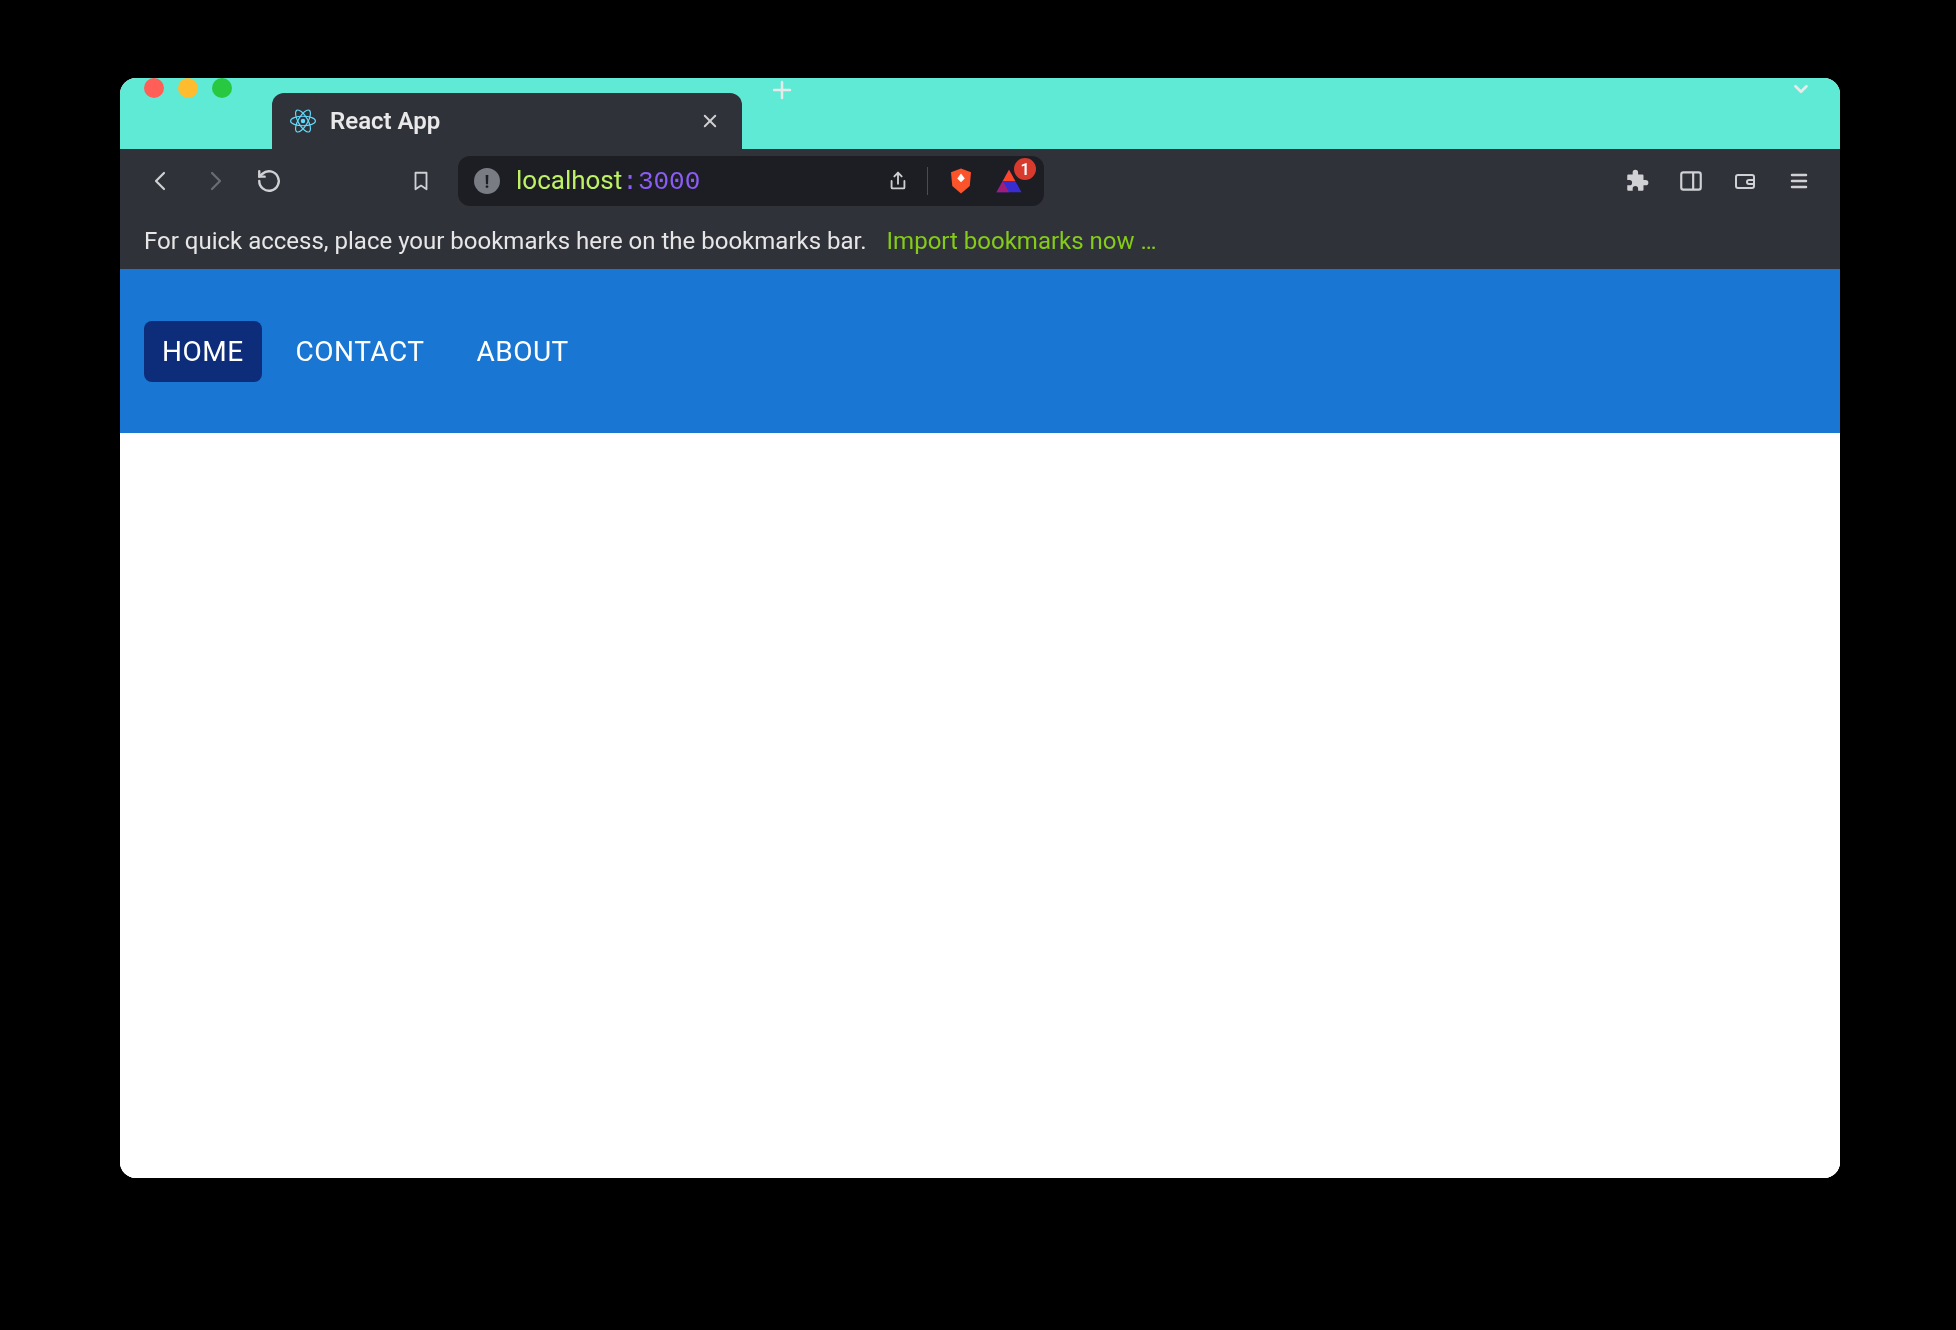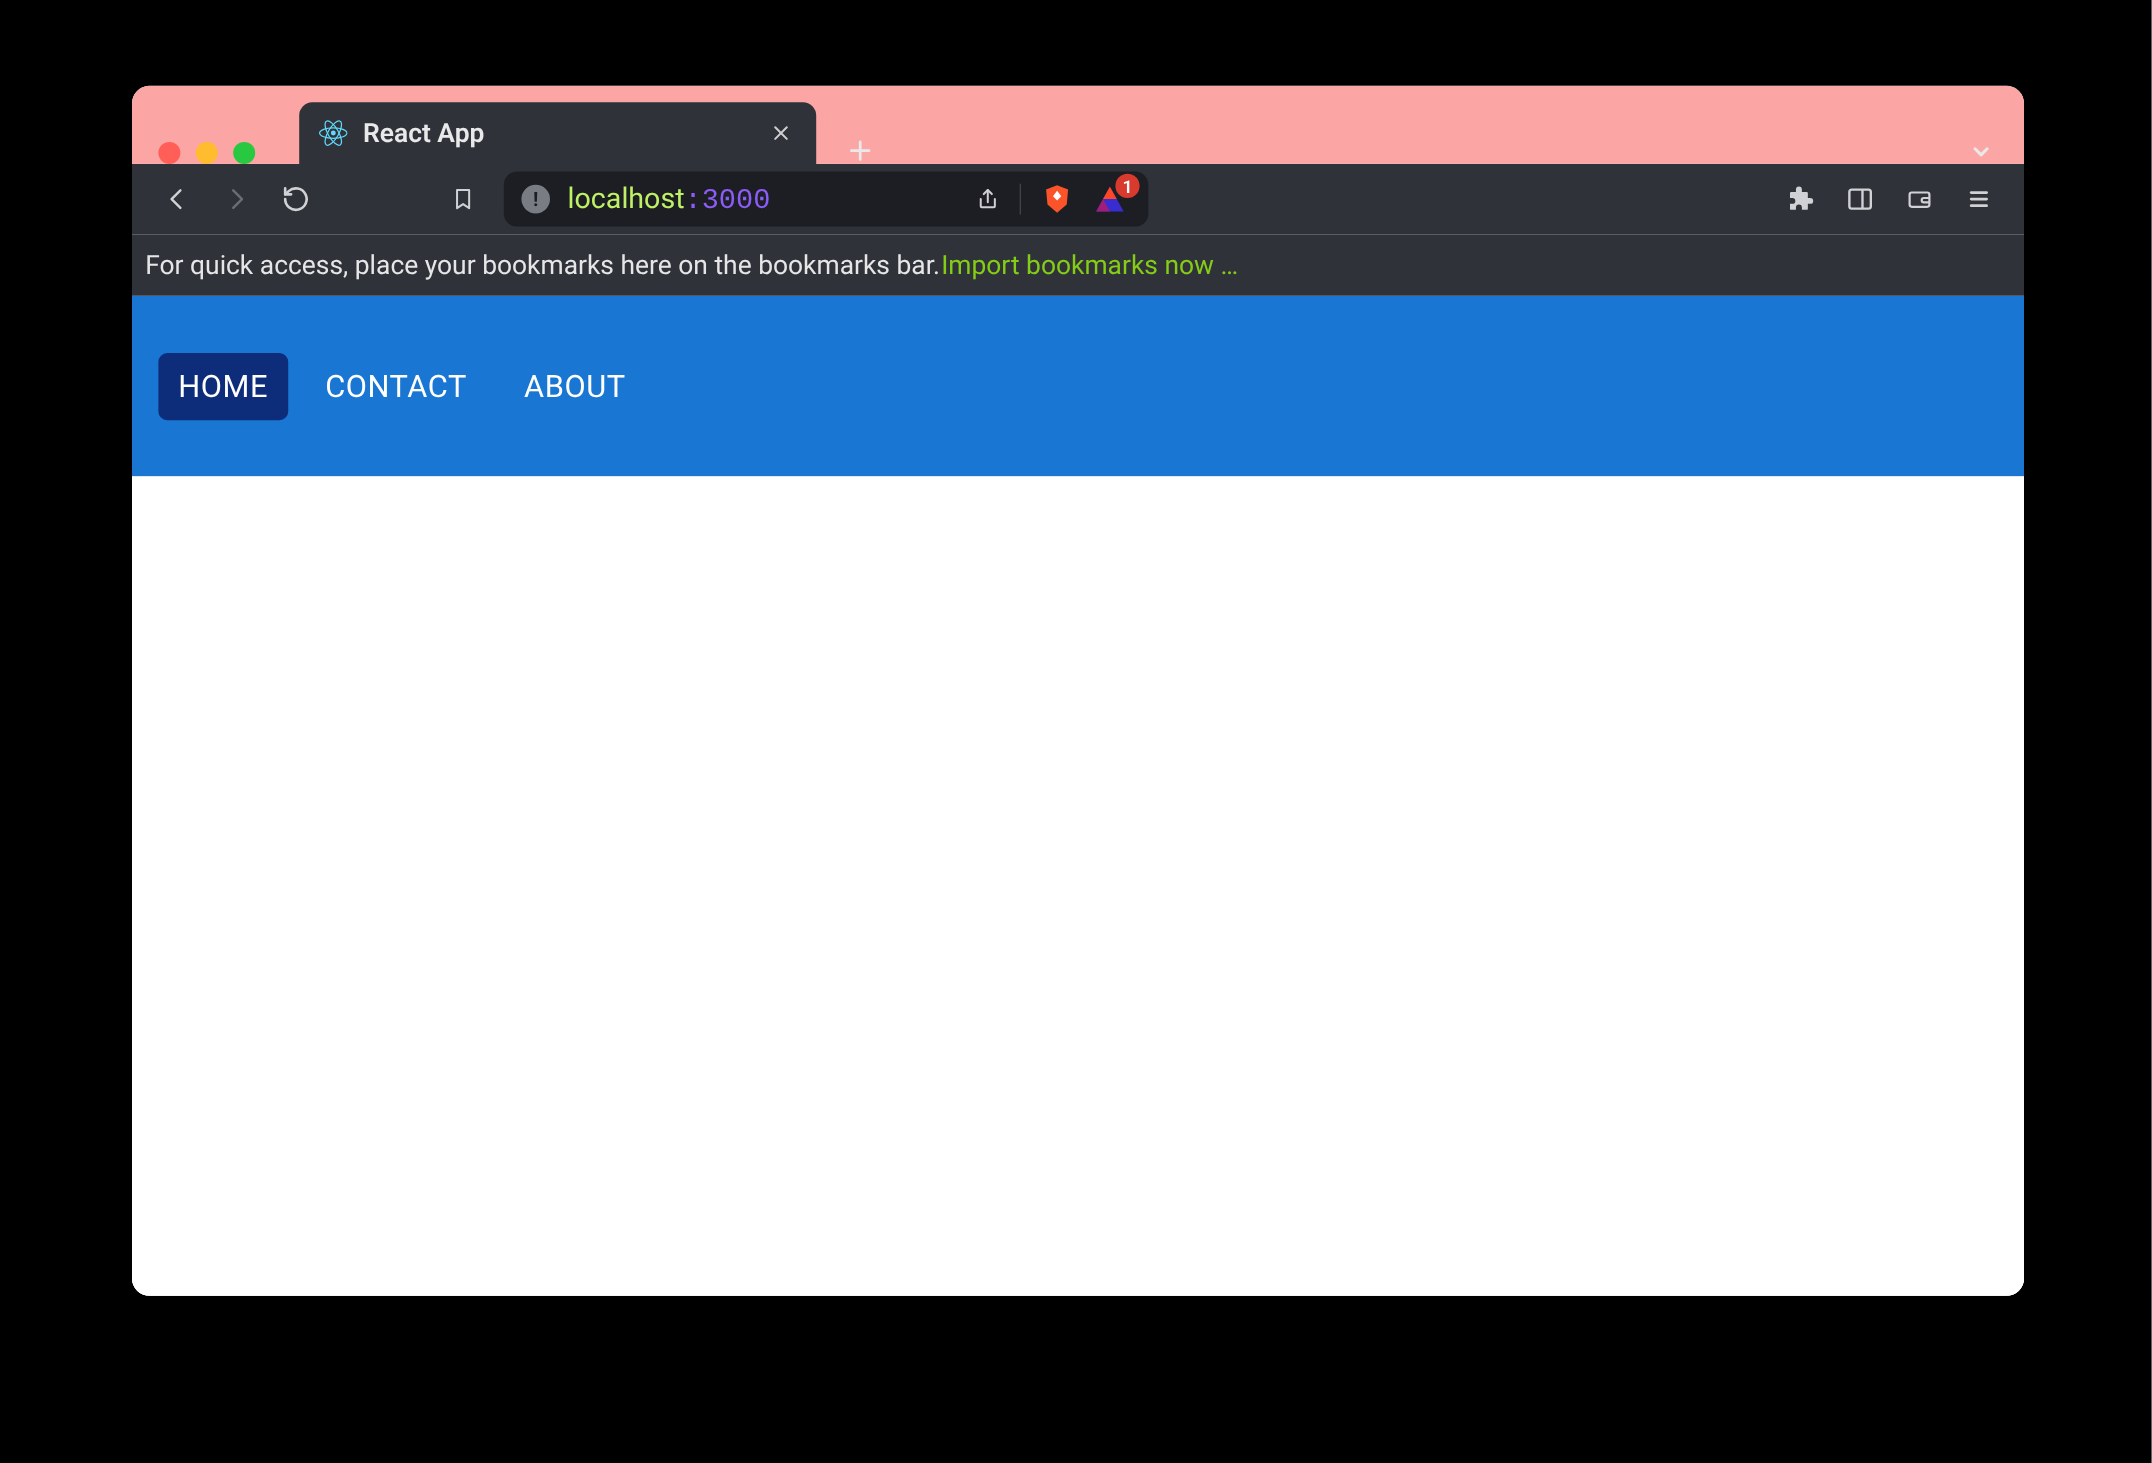"React App" .tab-strip { align-items: flex-end -> flex-start; background: #fca5a5 -> #5eead4 }
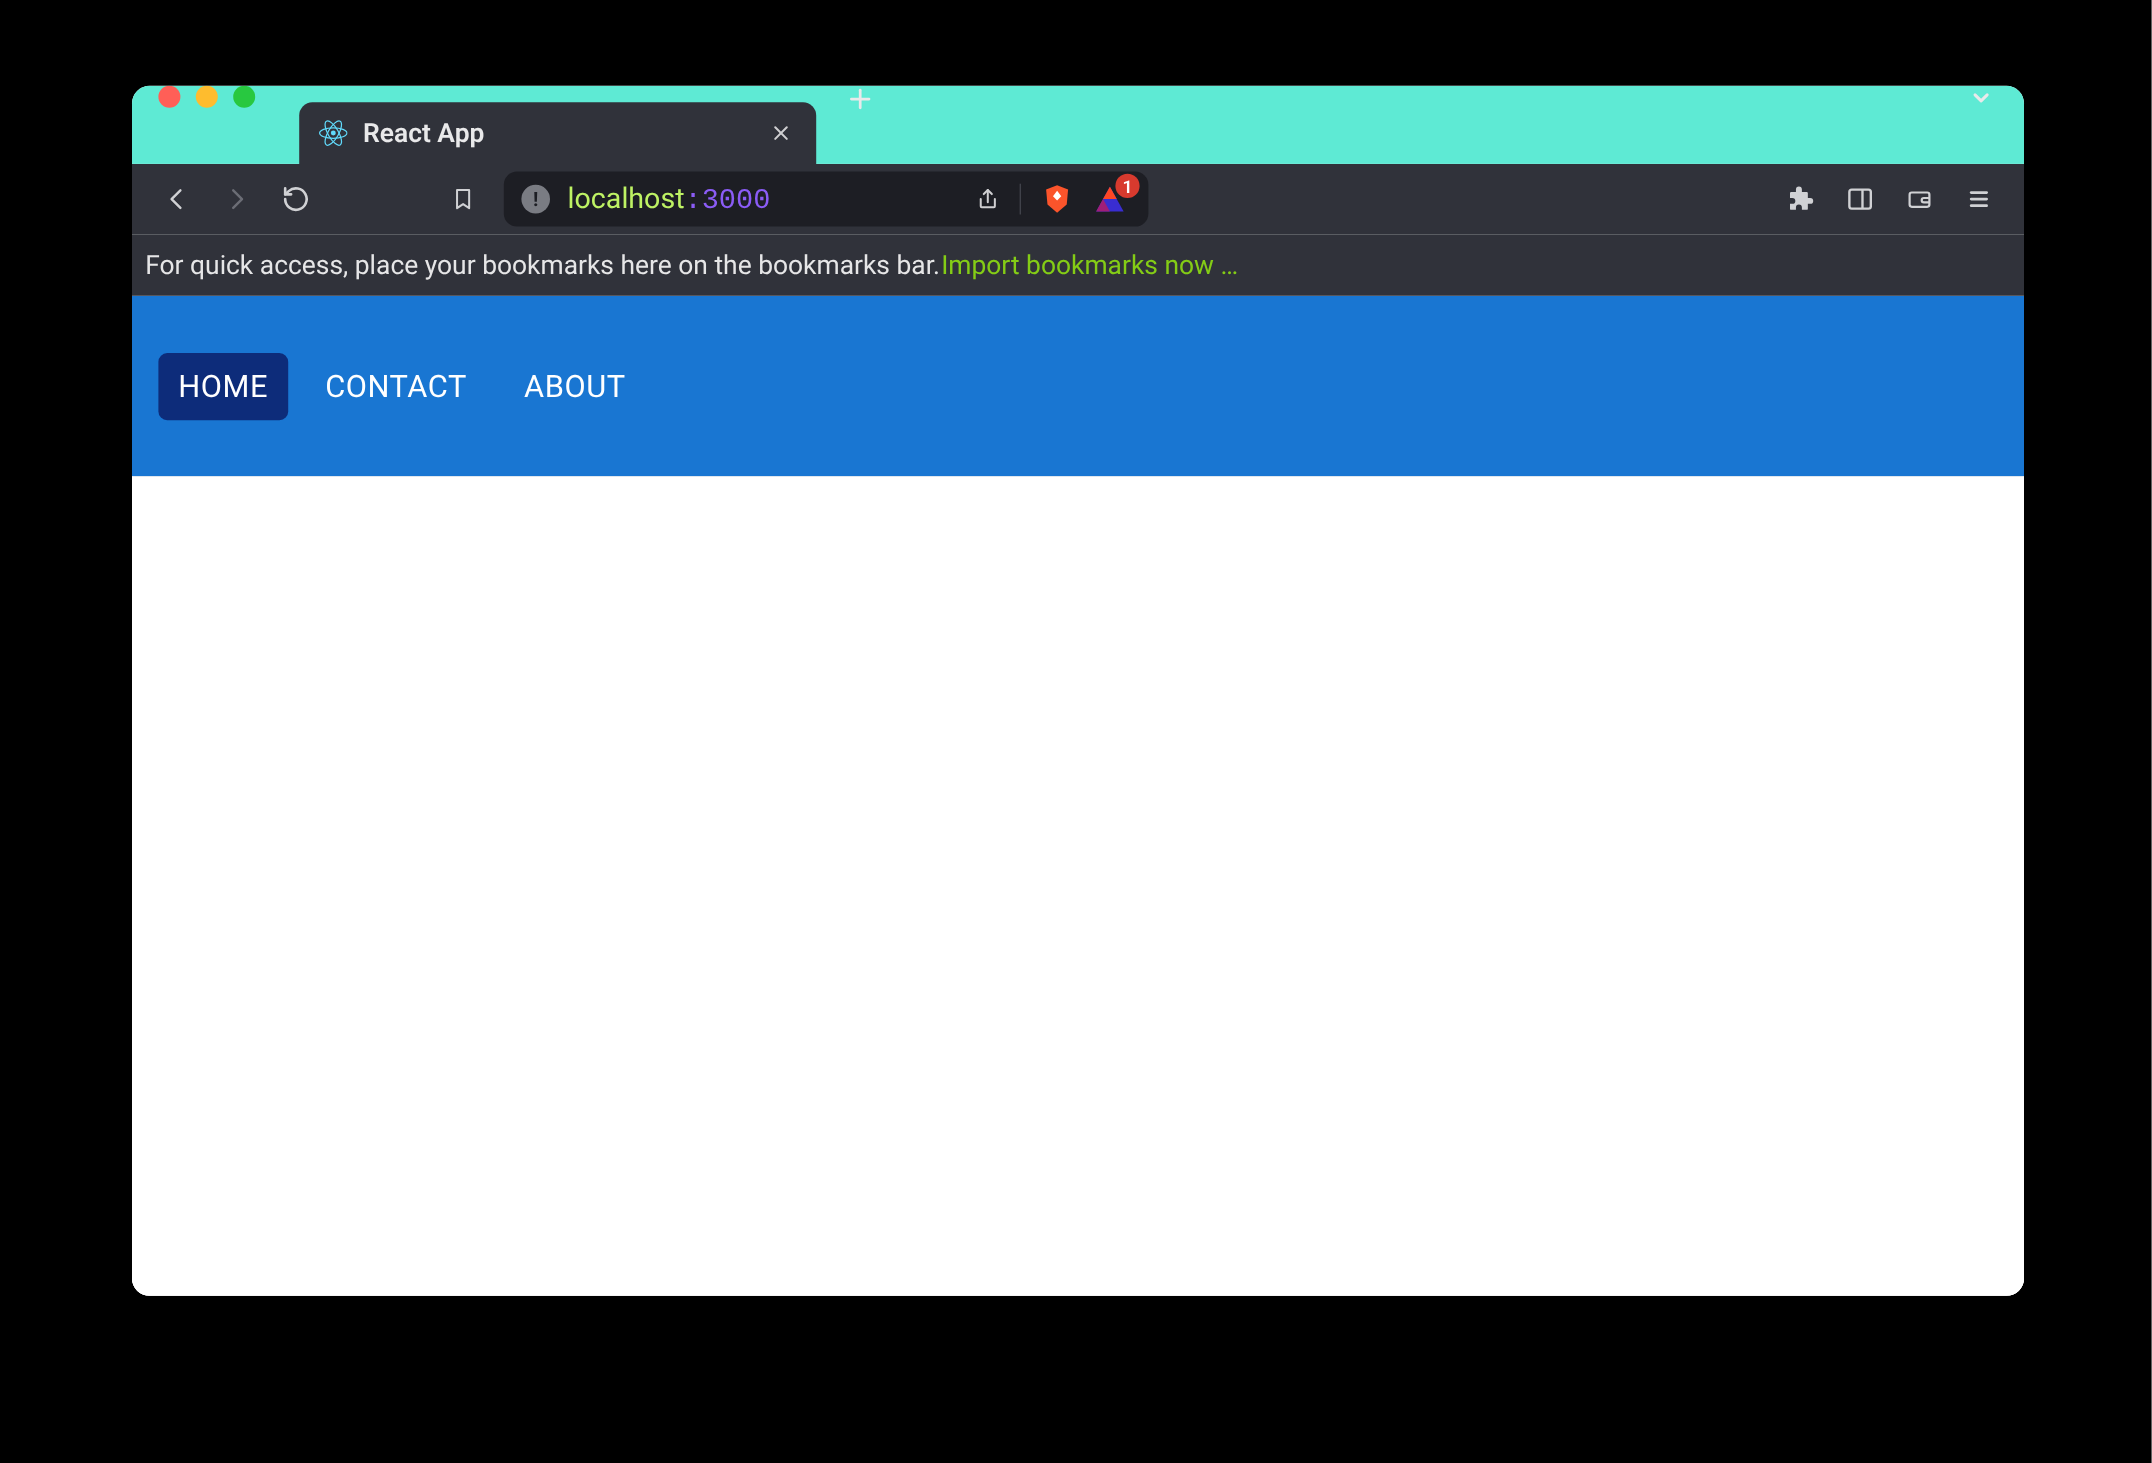"For quick access, place your" .bookmarks-bar { gap: 1px -> 20px; padding: 0 12px -> 0 24px }
